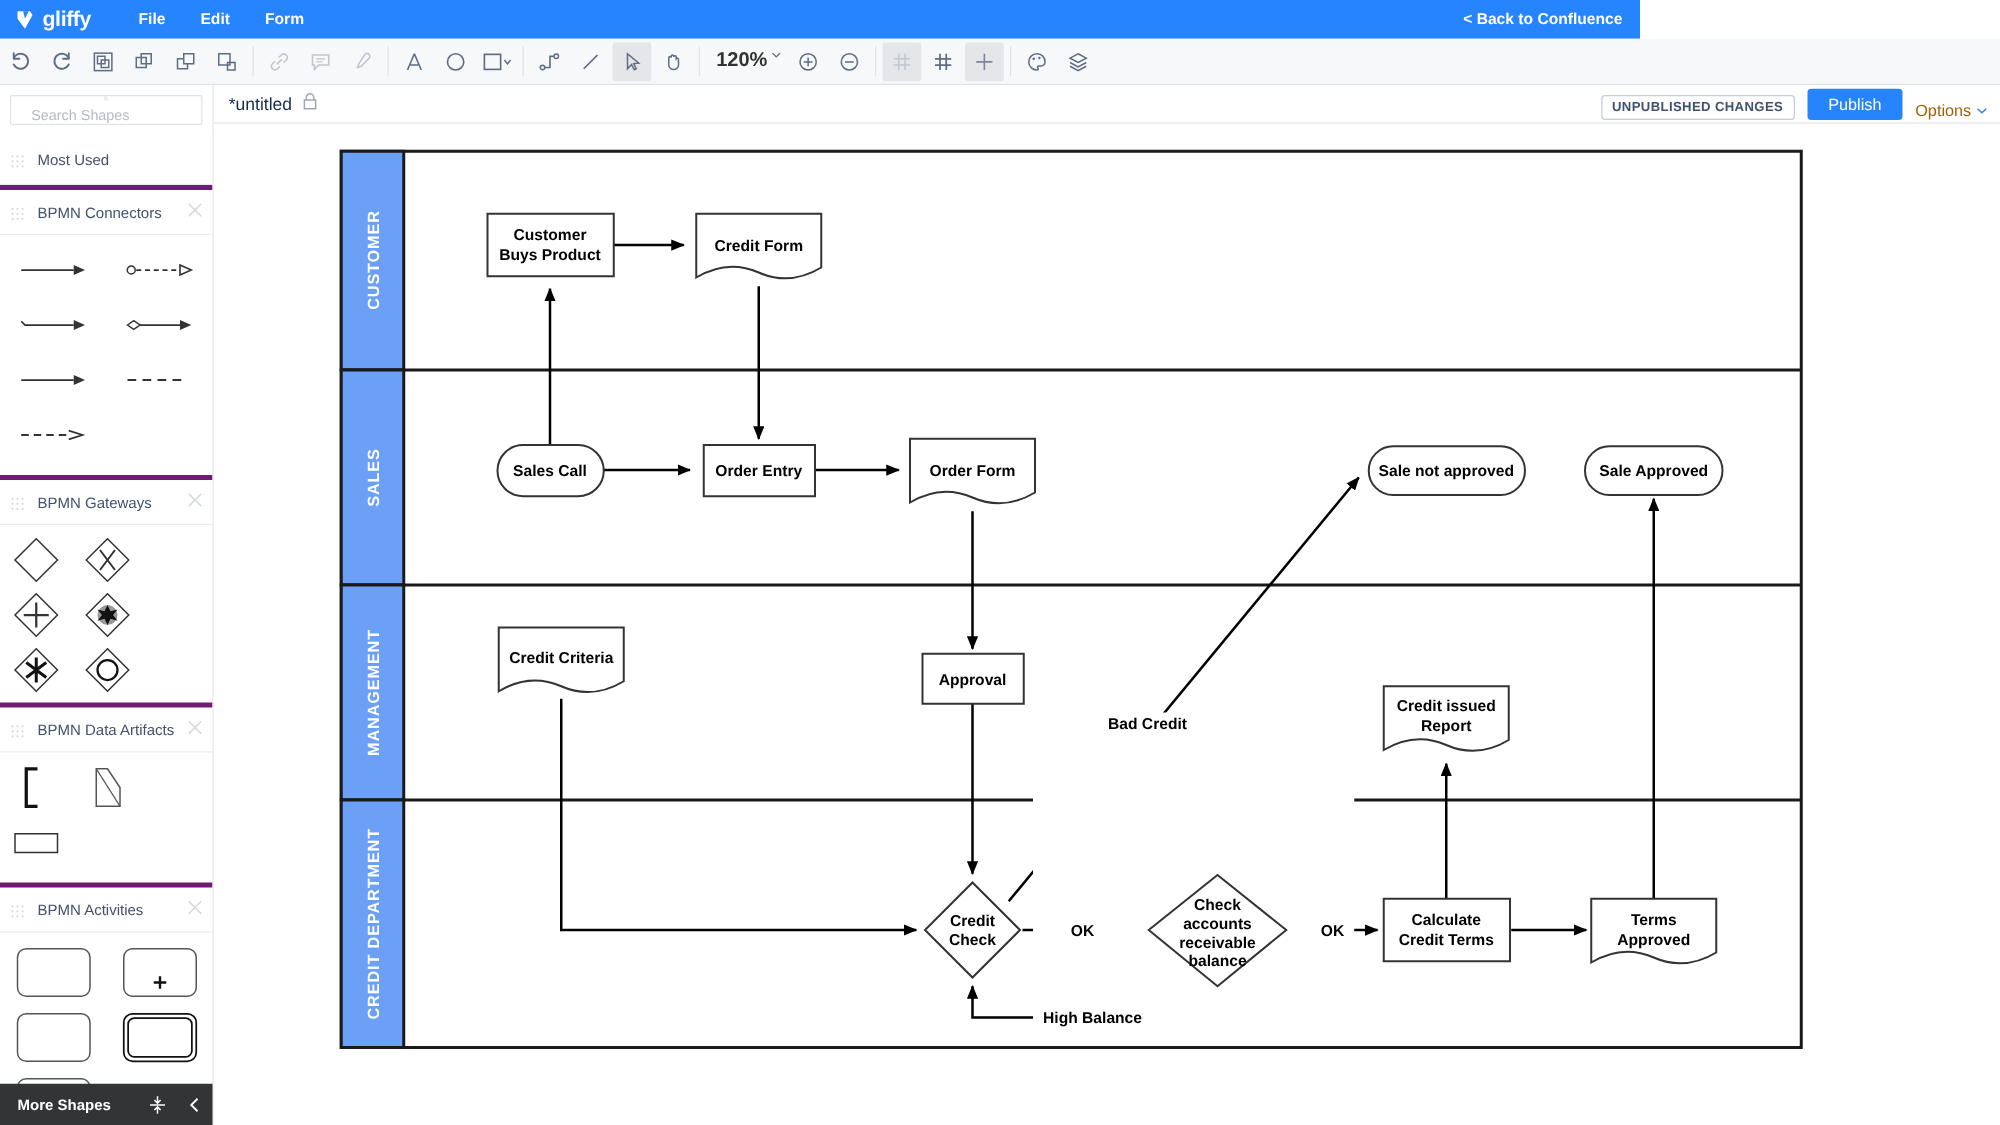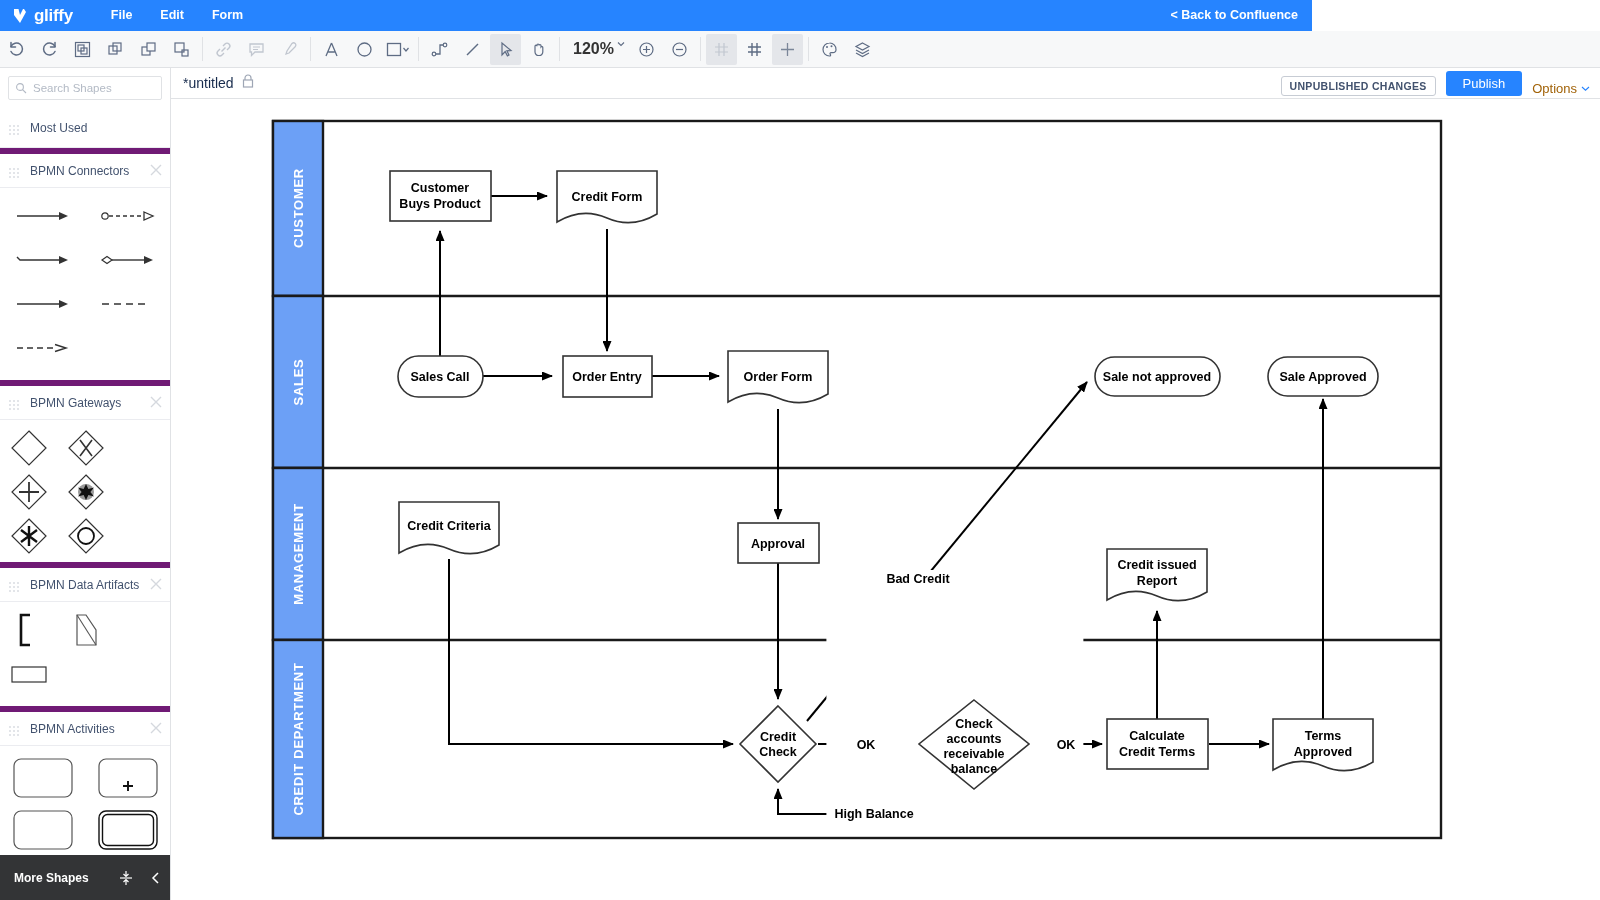"Search Shapes" #search-box { flex-direction: none -> column }
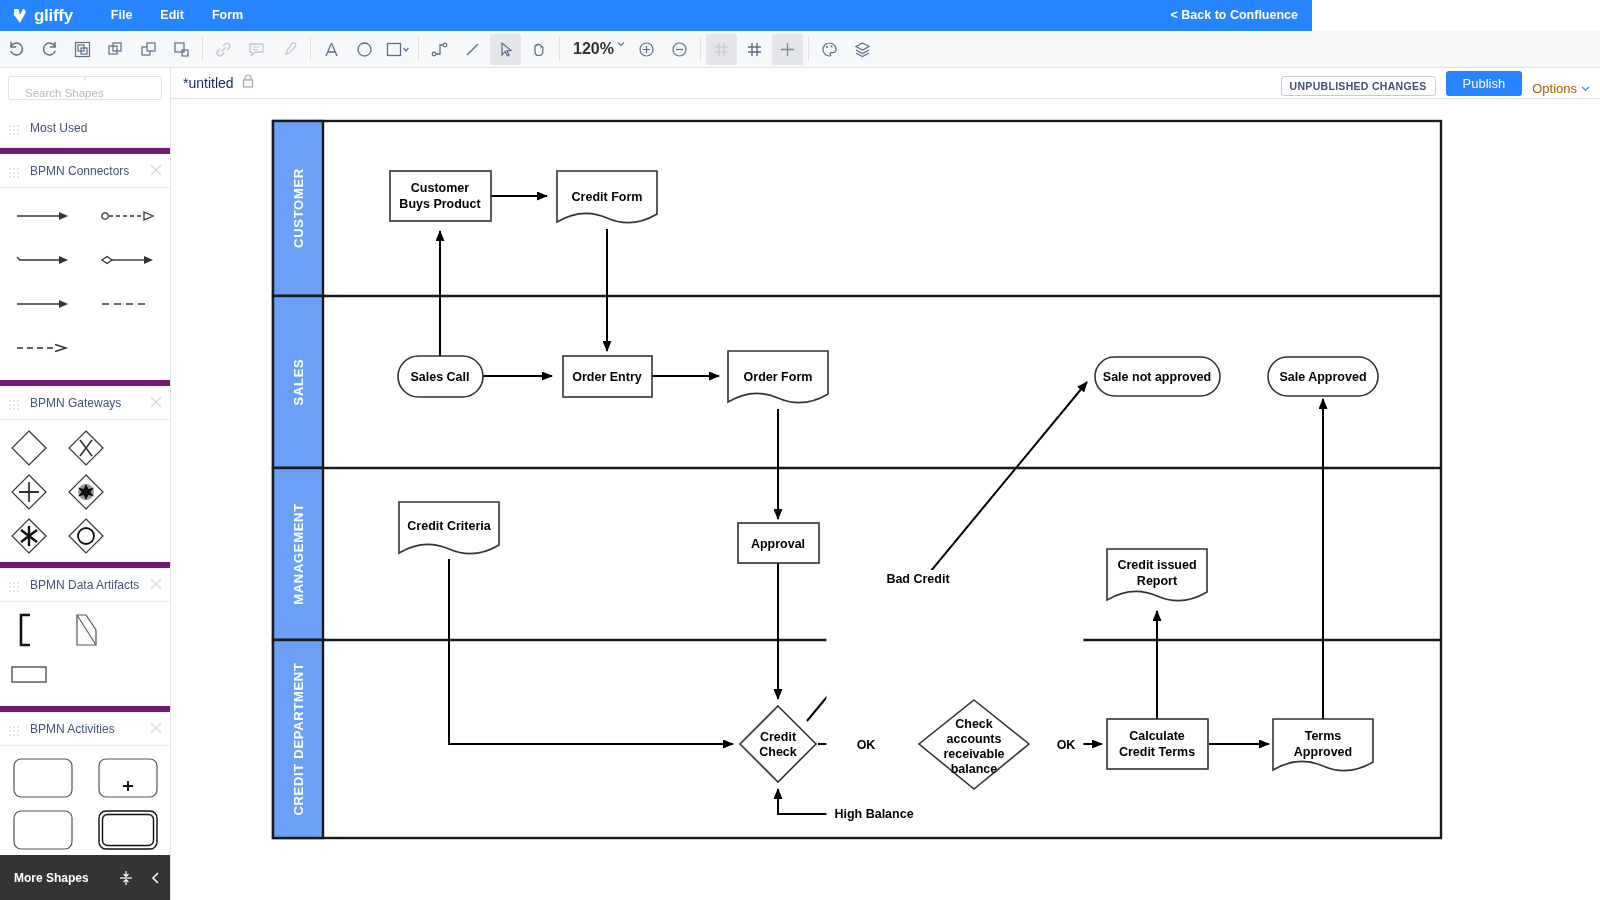"BPMN Connectors" .sect-header { border-top: 6px solid #701a75 -> 4px solid #701a75 }
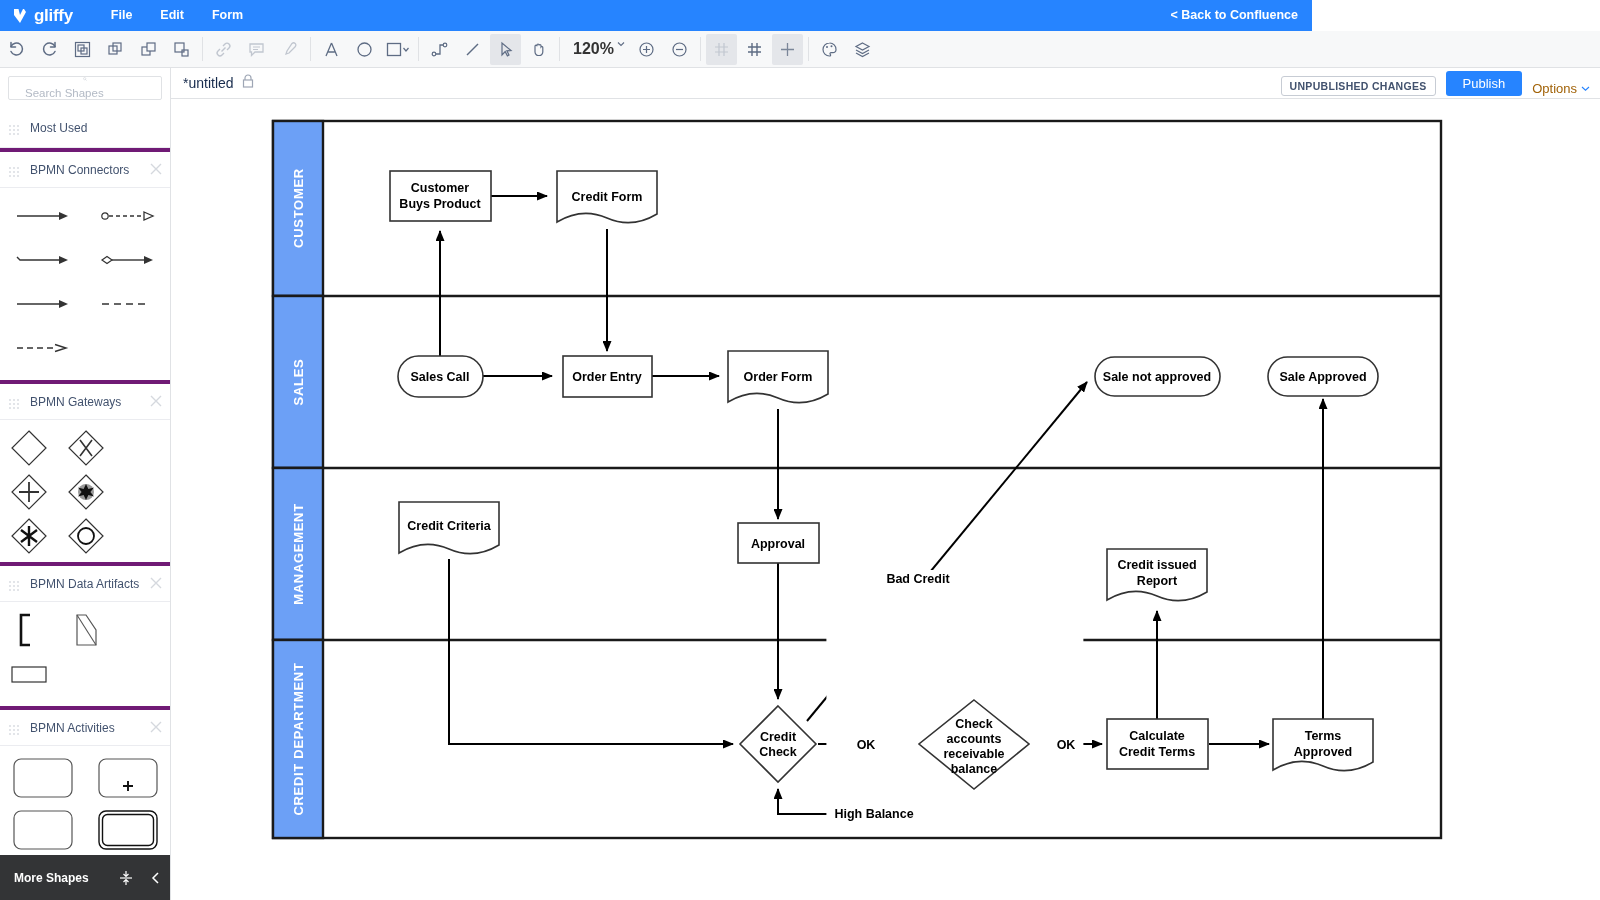"More Shapes" #moreshapes { height: 45px -> 33px }
